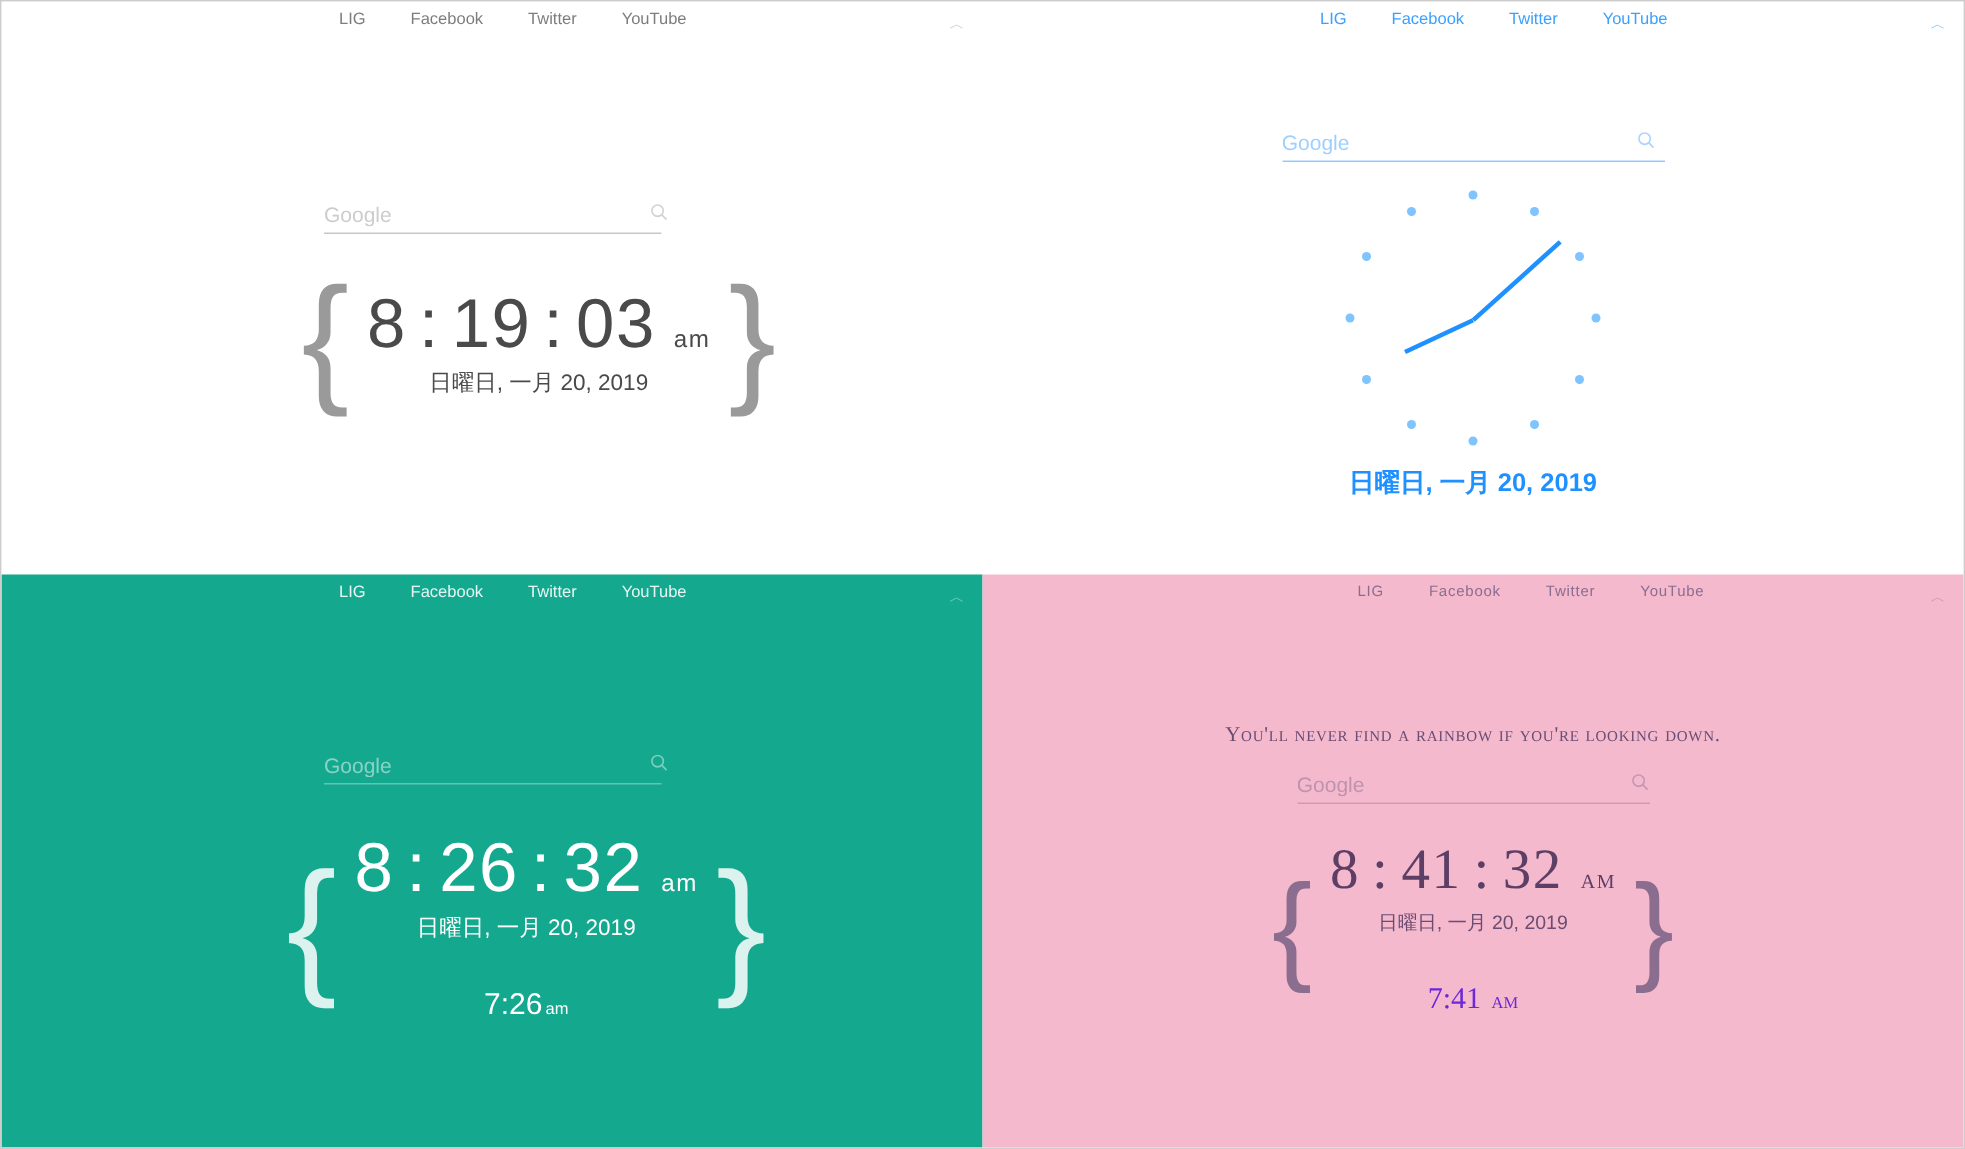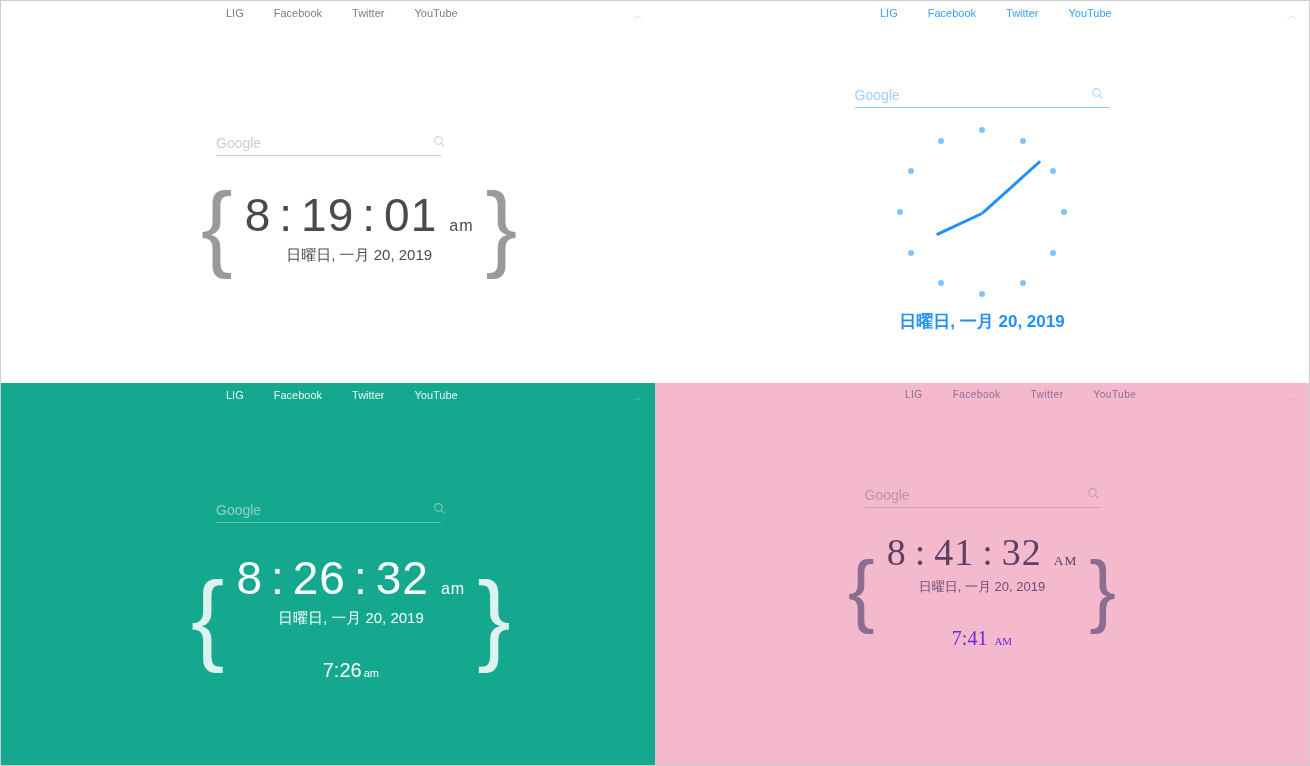"01" span { text: 01 -> 03 }
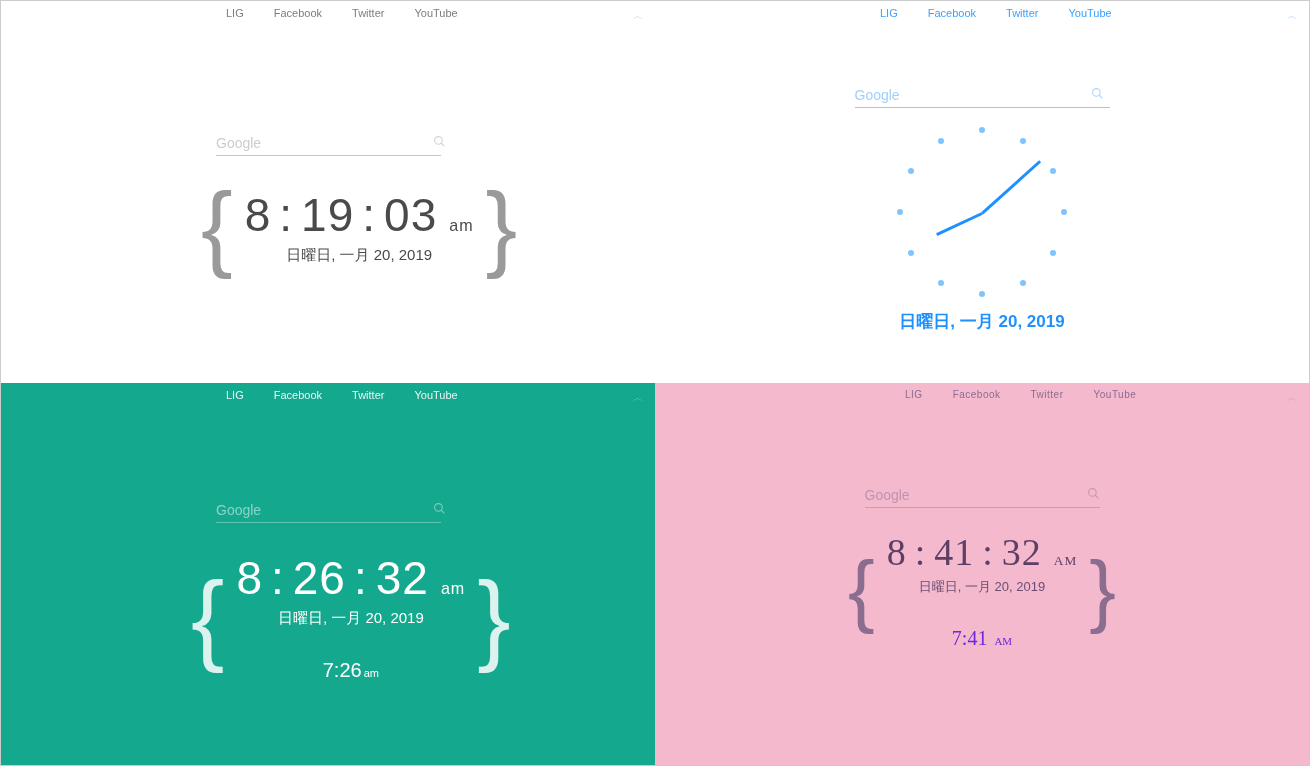"You'll never find a rainbow" div.quote { html: none -> <div>You'll never find a rainbow if you're looking down.</div> }
